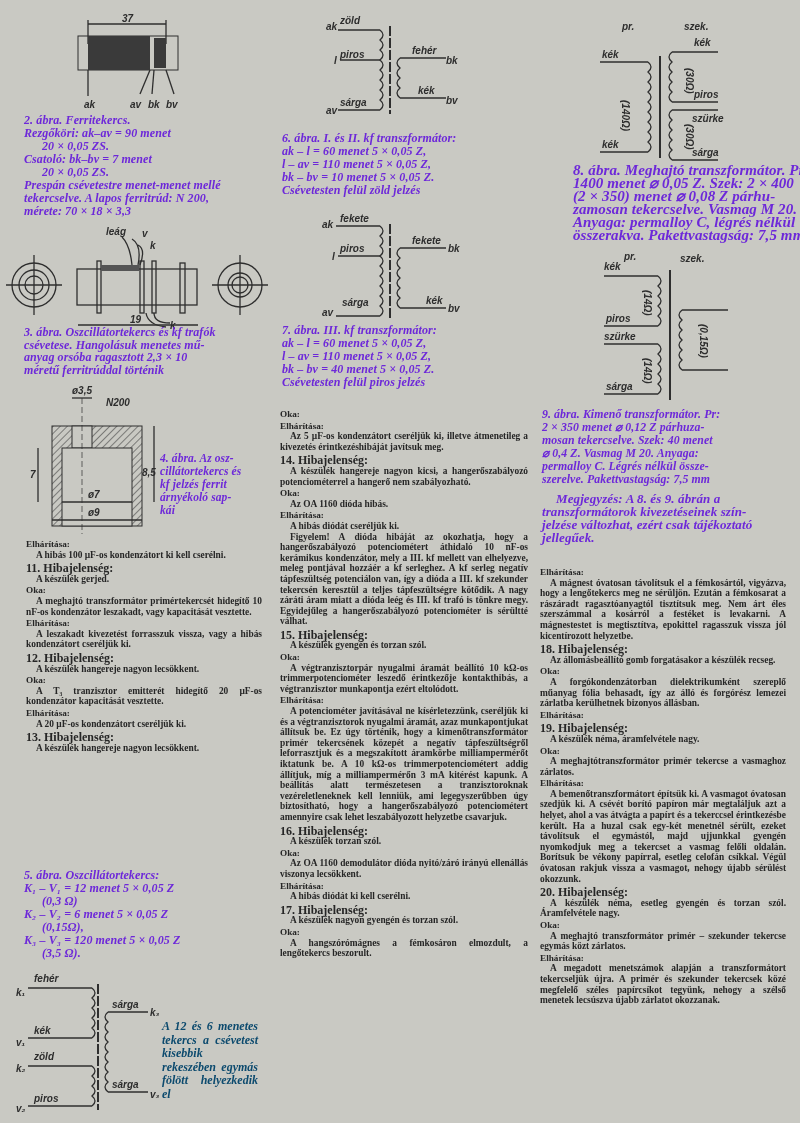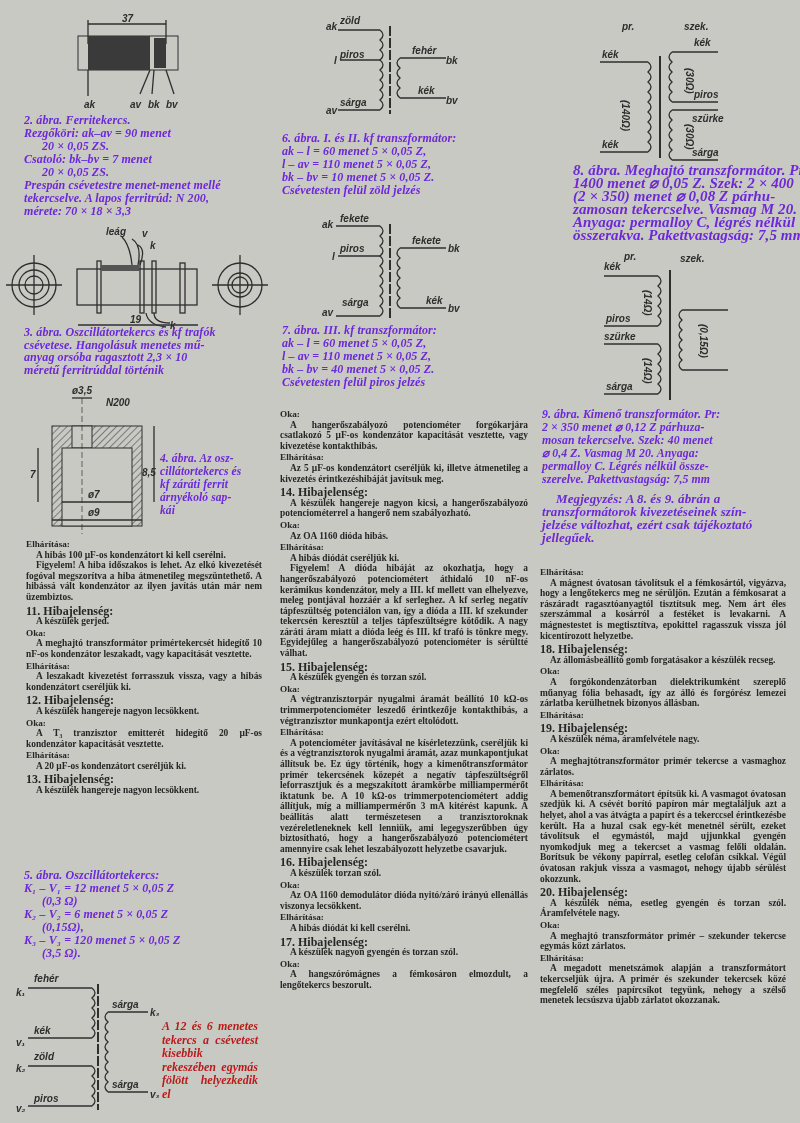"A hangerőszabályozó potenciométer" p { html: <p>A hangerőszabályozó potenciométer forgókarjára csatlakozó 5 µF-os kondenzátor kapacitását vesztette, vagy kivezetése kontakthibás.</p> -> none }
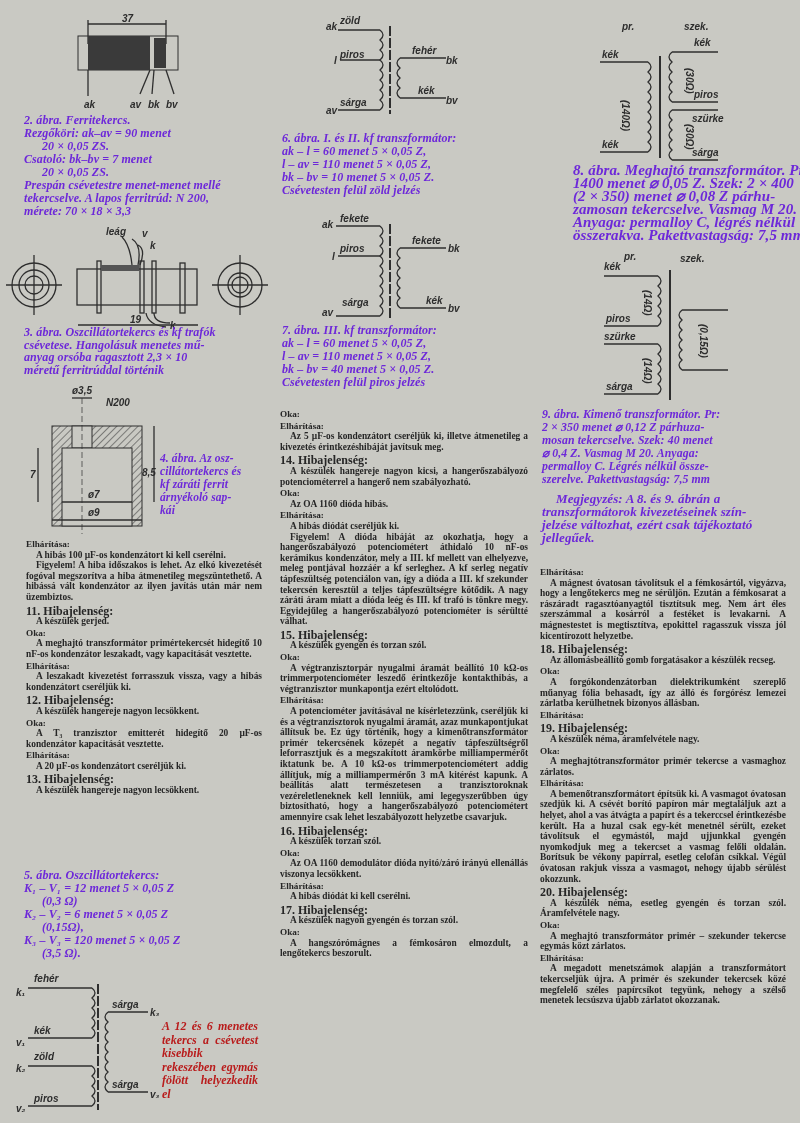"kf záráti ferrit" div { text: záráti -> jelzés }
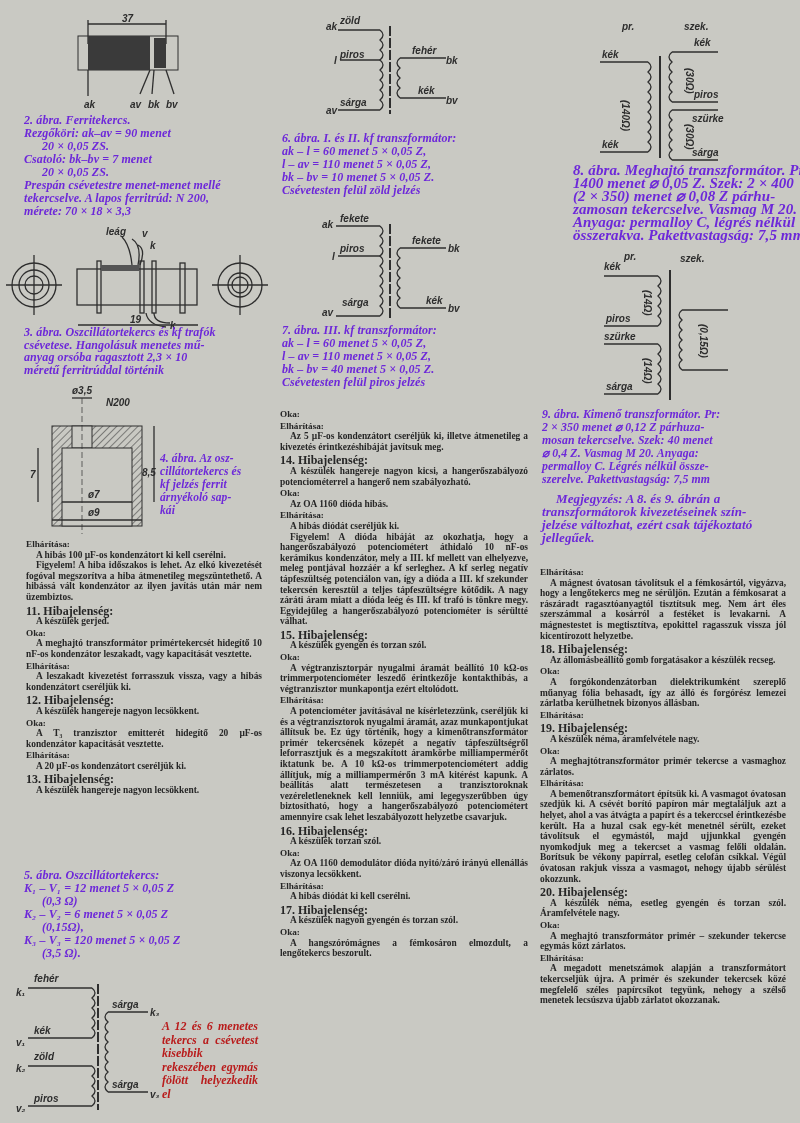"Figyelem! A hiba időszakos is" p { html: <p>Figyelem! A hiba időszakos is lehet. Az elkó kivezetését fogóval megszorítva a hiba átmenetileg megszüntethető. A hibássá vált kondenzátor az ilyen javítás után már nem üzembiztos.</p> -> none }
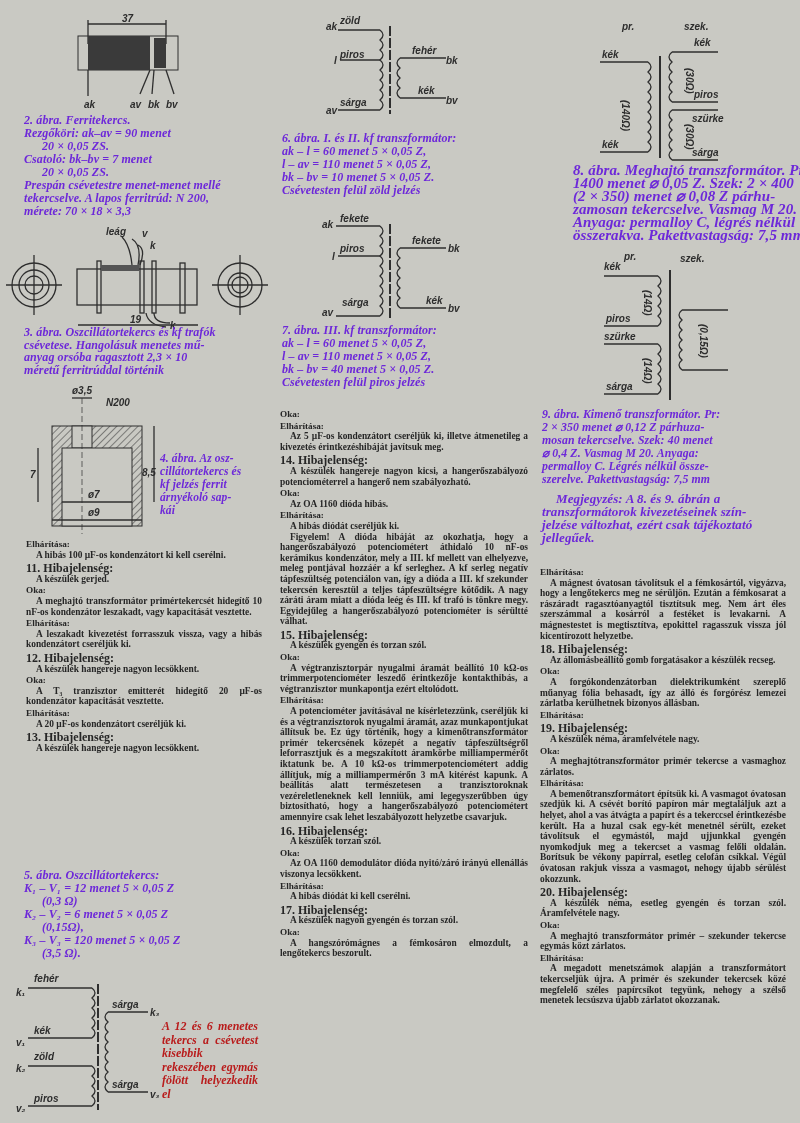"A 12 és 6 menetes" .note { color: #b91c1c -> #0c4a6e }
